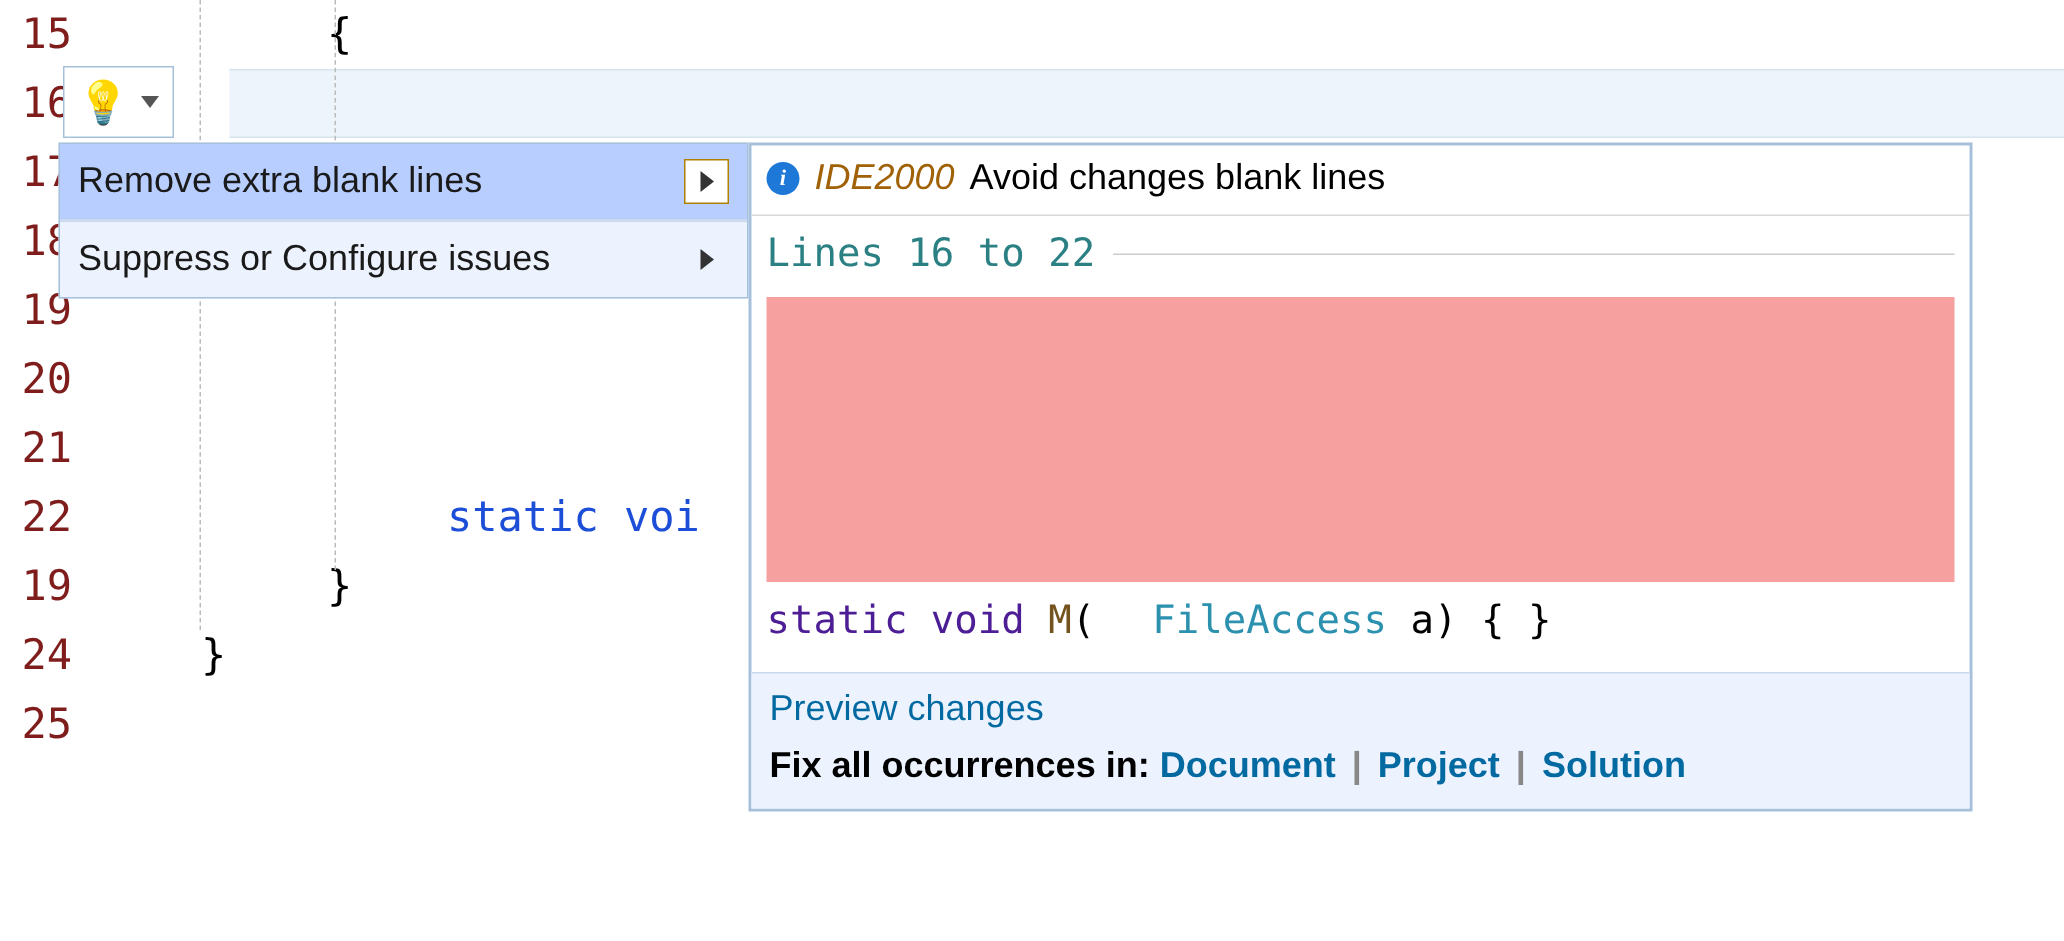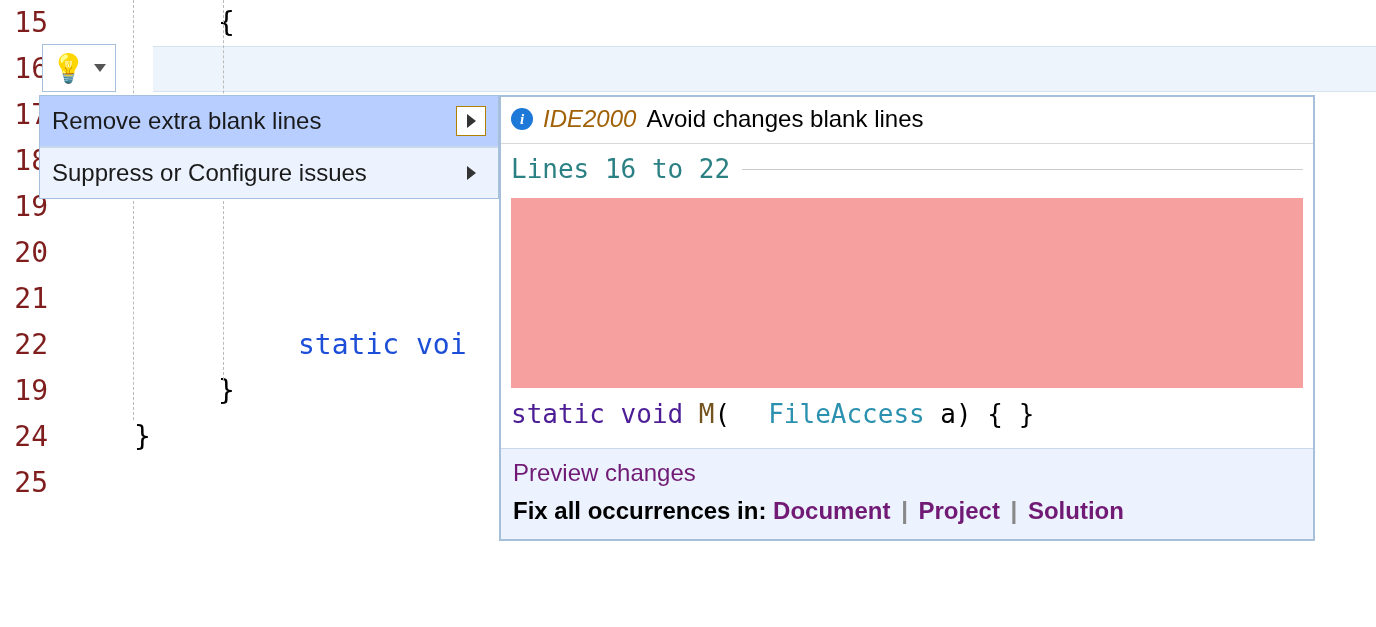"Preview changes" .pv-footer .linkish { color: #701a75 -> #0369a1 }
